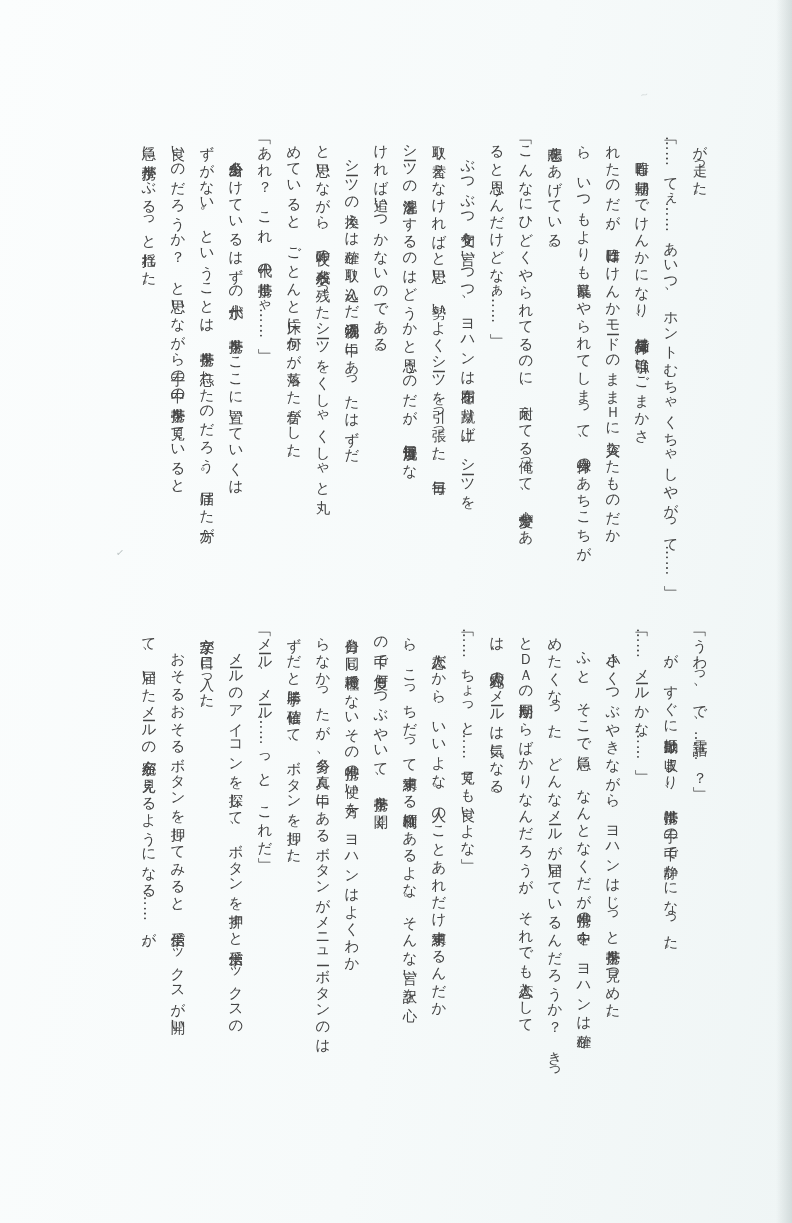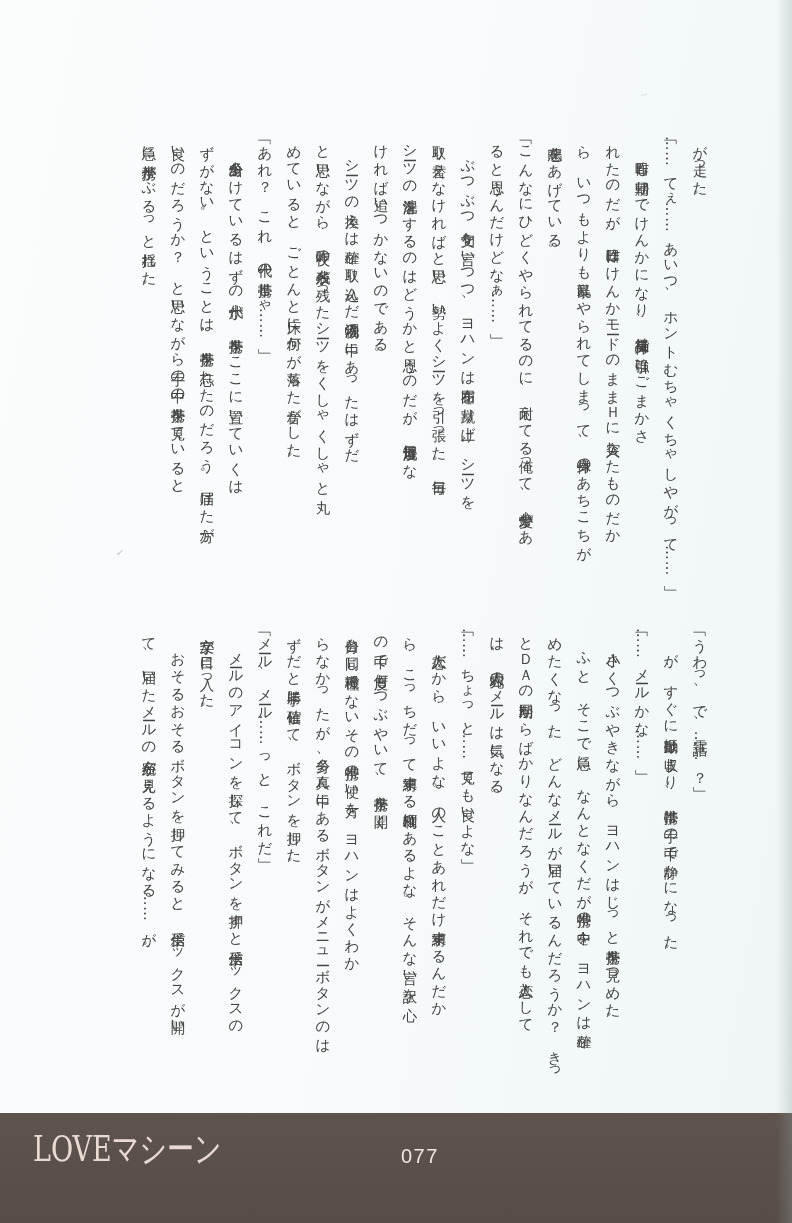"LOVEマシーン" div.footer-band { html: <div> <div>LOVEマシーン</div> <div>077</div> </div> -> none }
